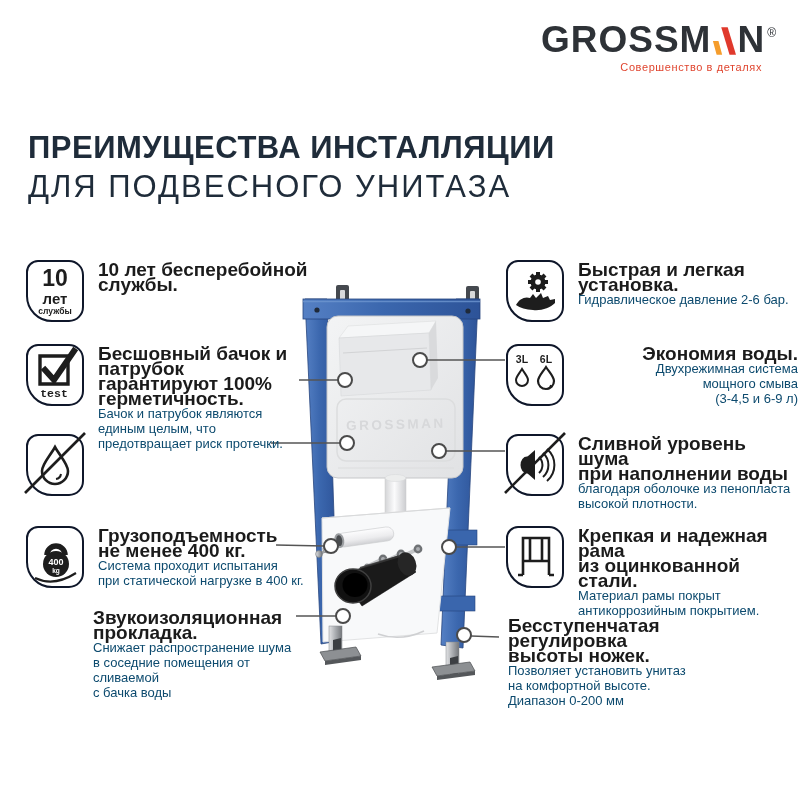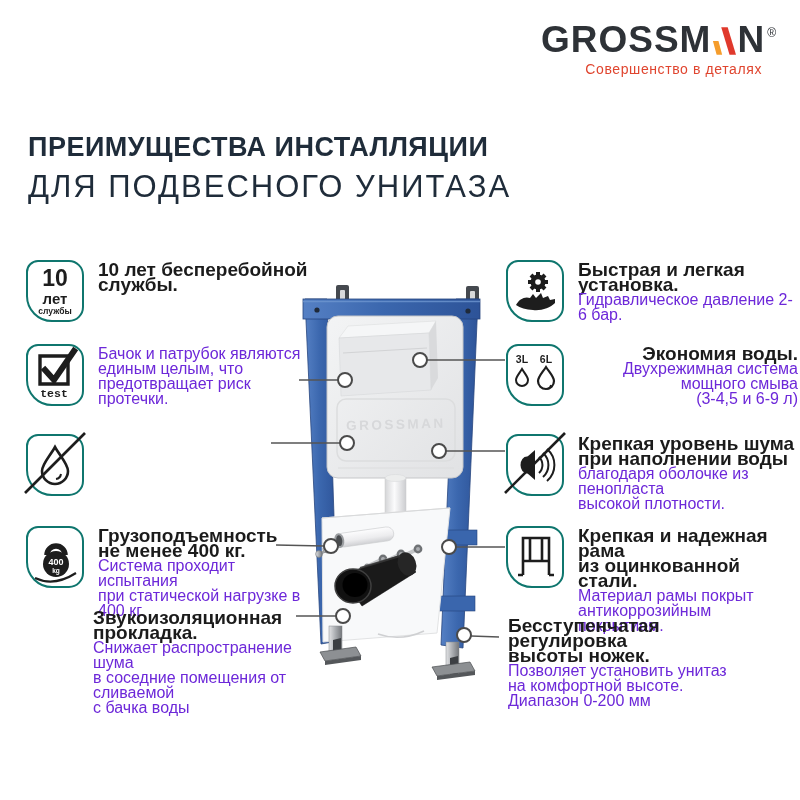"Совершенство в деталях" .logo-tagline { font-size: 14px -> 11px }
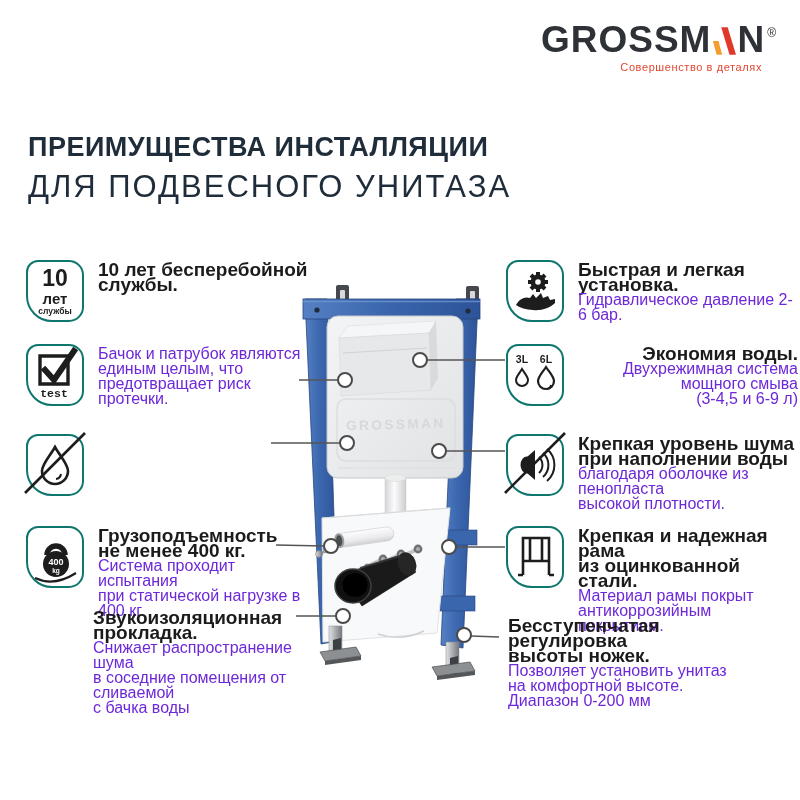"ПРЕИМУЩЕСТВА ИНСТАЛЛЯЦИИ" .title .t1 { font-size: 27px -> 31px }
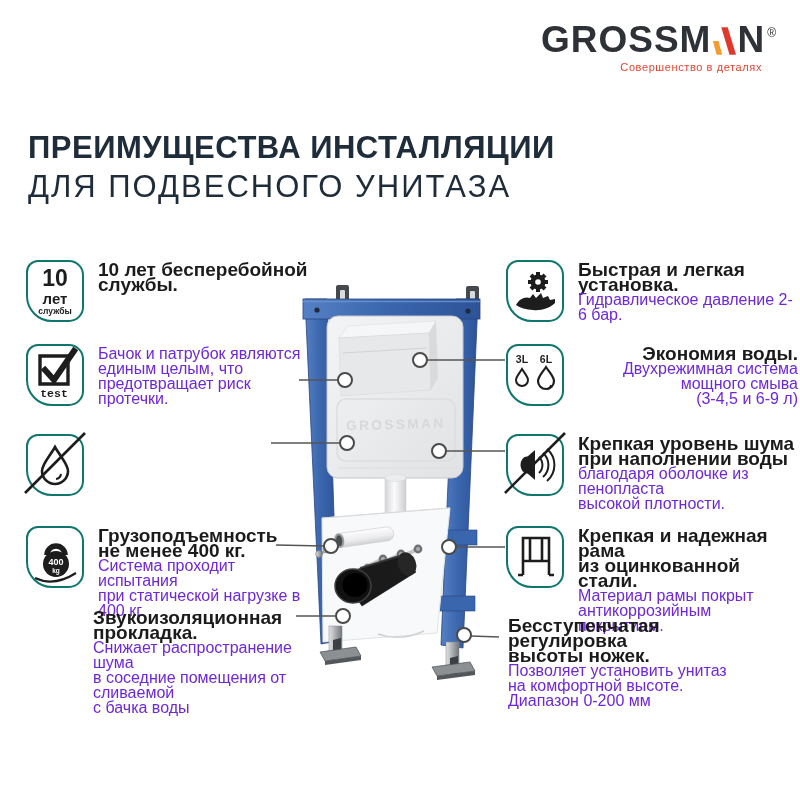"10" .icon-tile { border: 2px solid #0f766e -> 2px solid #0f172a }
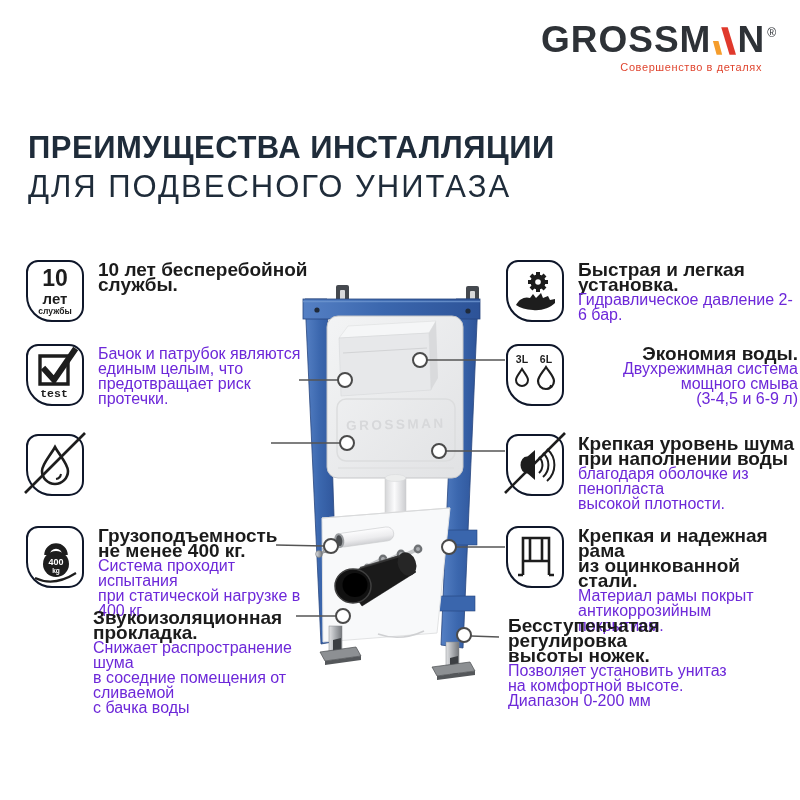"Гидравлическое давление 2-6 бар." .f-body { color: #6d28d9 -> #0c4a6e; font-size: 16px -> 13px }
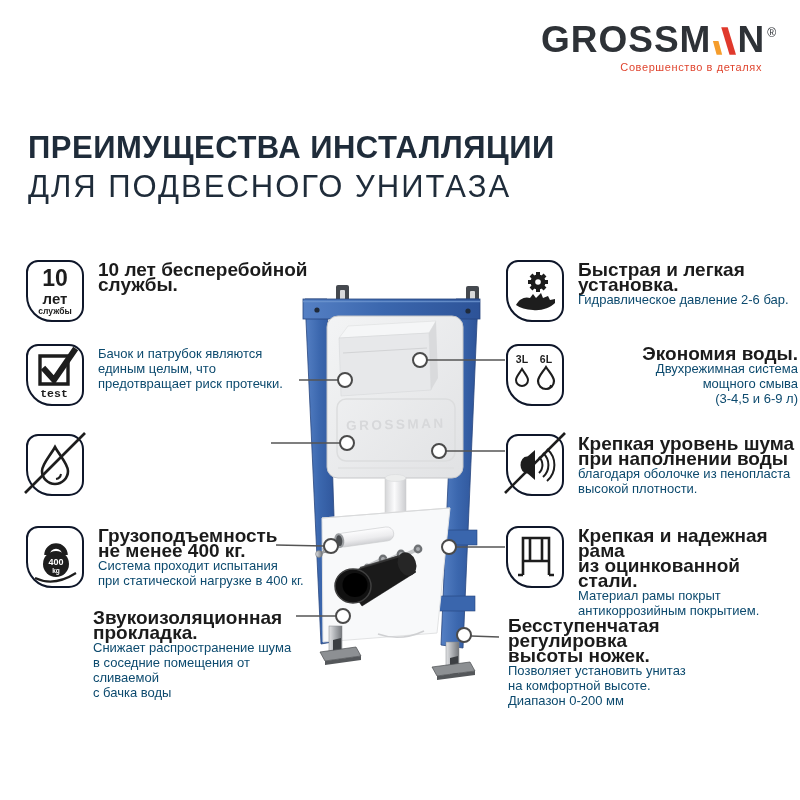"Бесшовный бачок и патрубок" div.f-bold { html: none -> <div>Бесшовный бачок и патрубок гарантируют 100% герметичность.</div> }
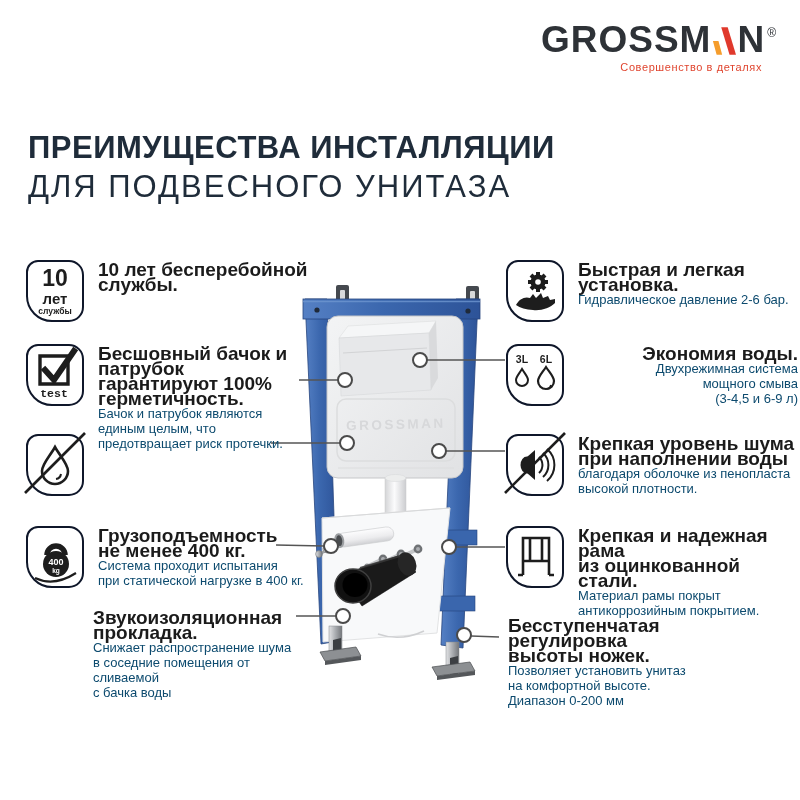"Крепкая уровень шума" div.f-bold { text: Крепкая -> Сливной }
